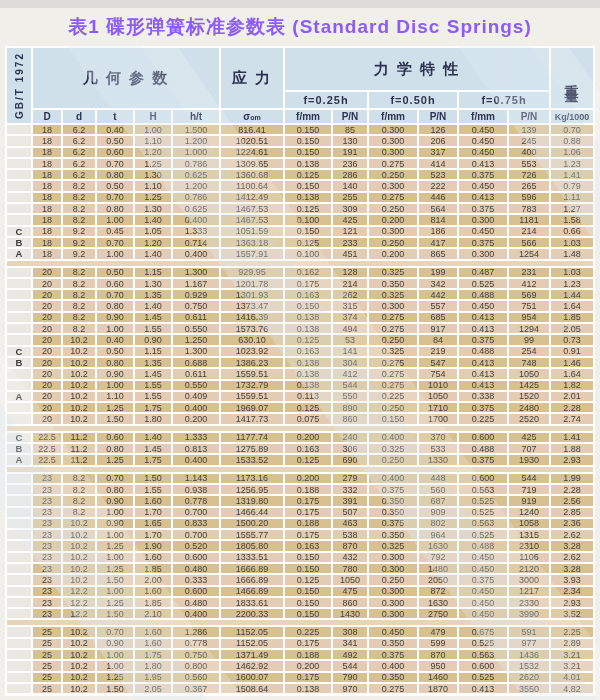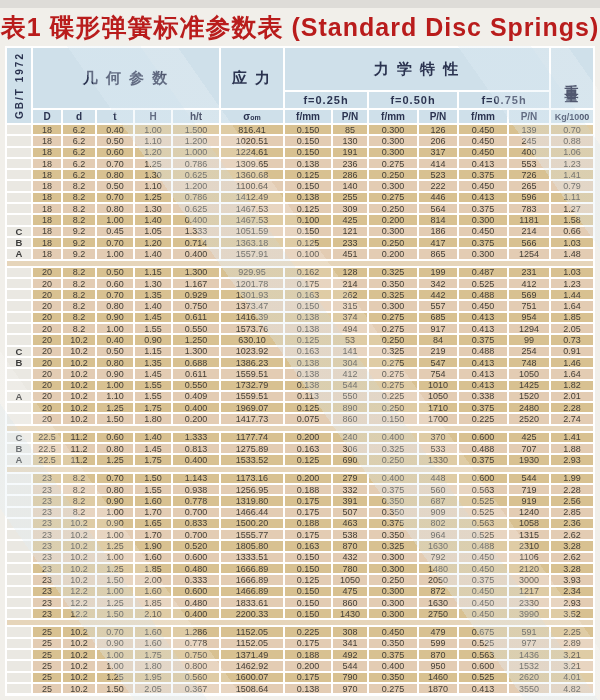"表1 碟形弹簧标准参数表 (Standard Disc Springs)" .title-bar h1 { color: #b91c1c -> #8b5cf6; font-size: 25px -> 19px }
